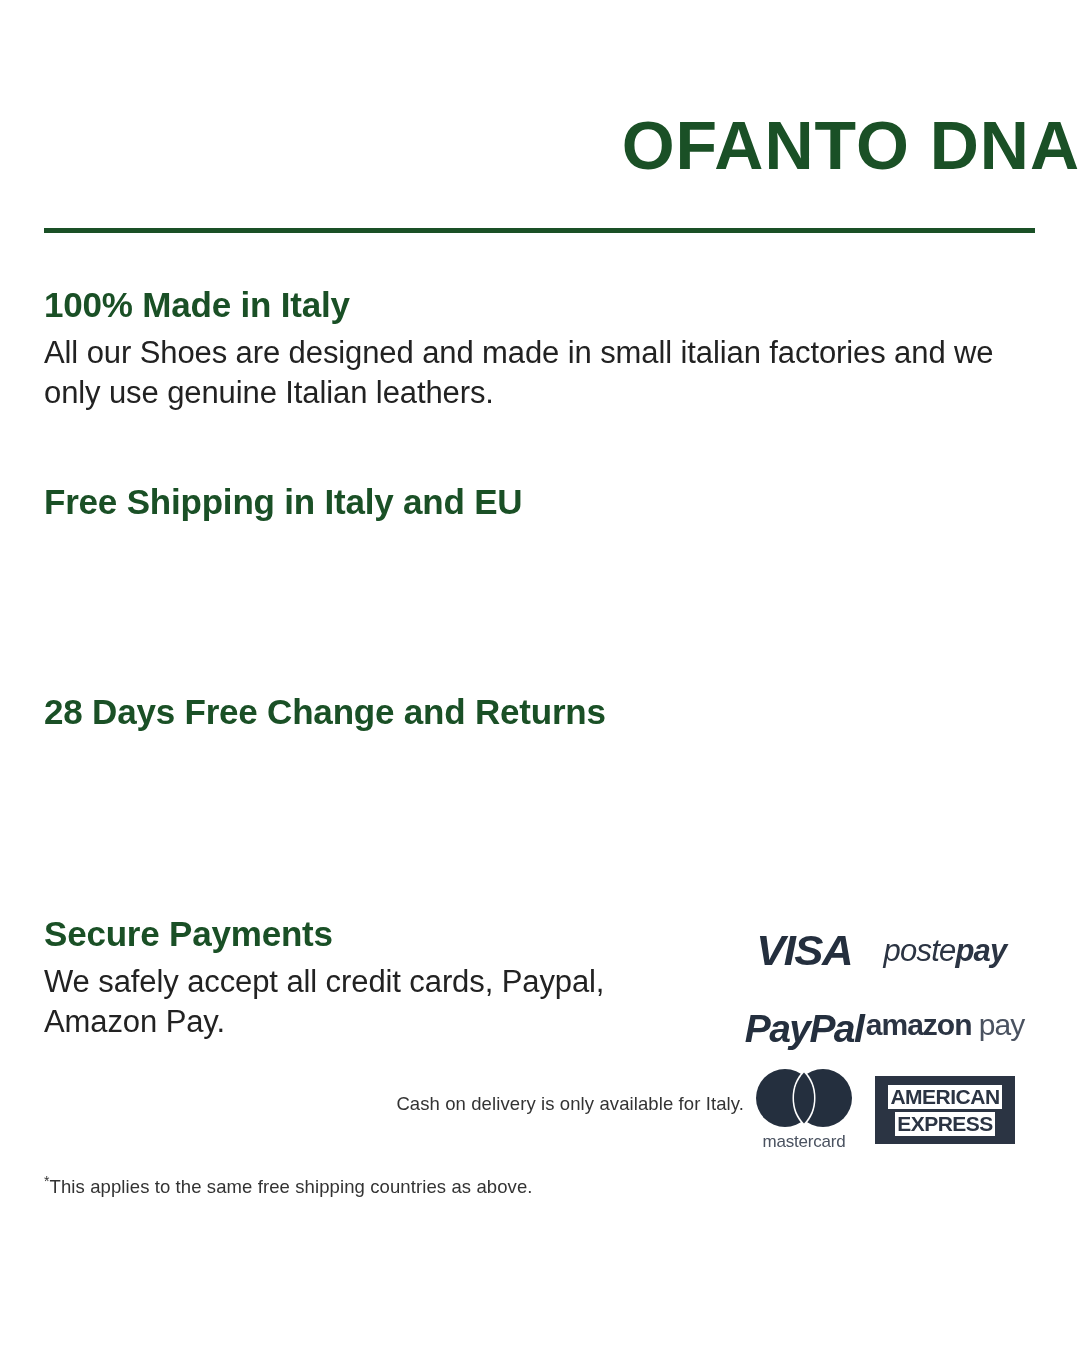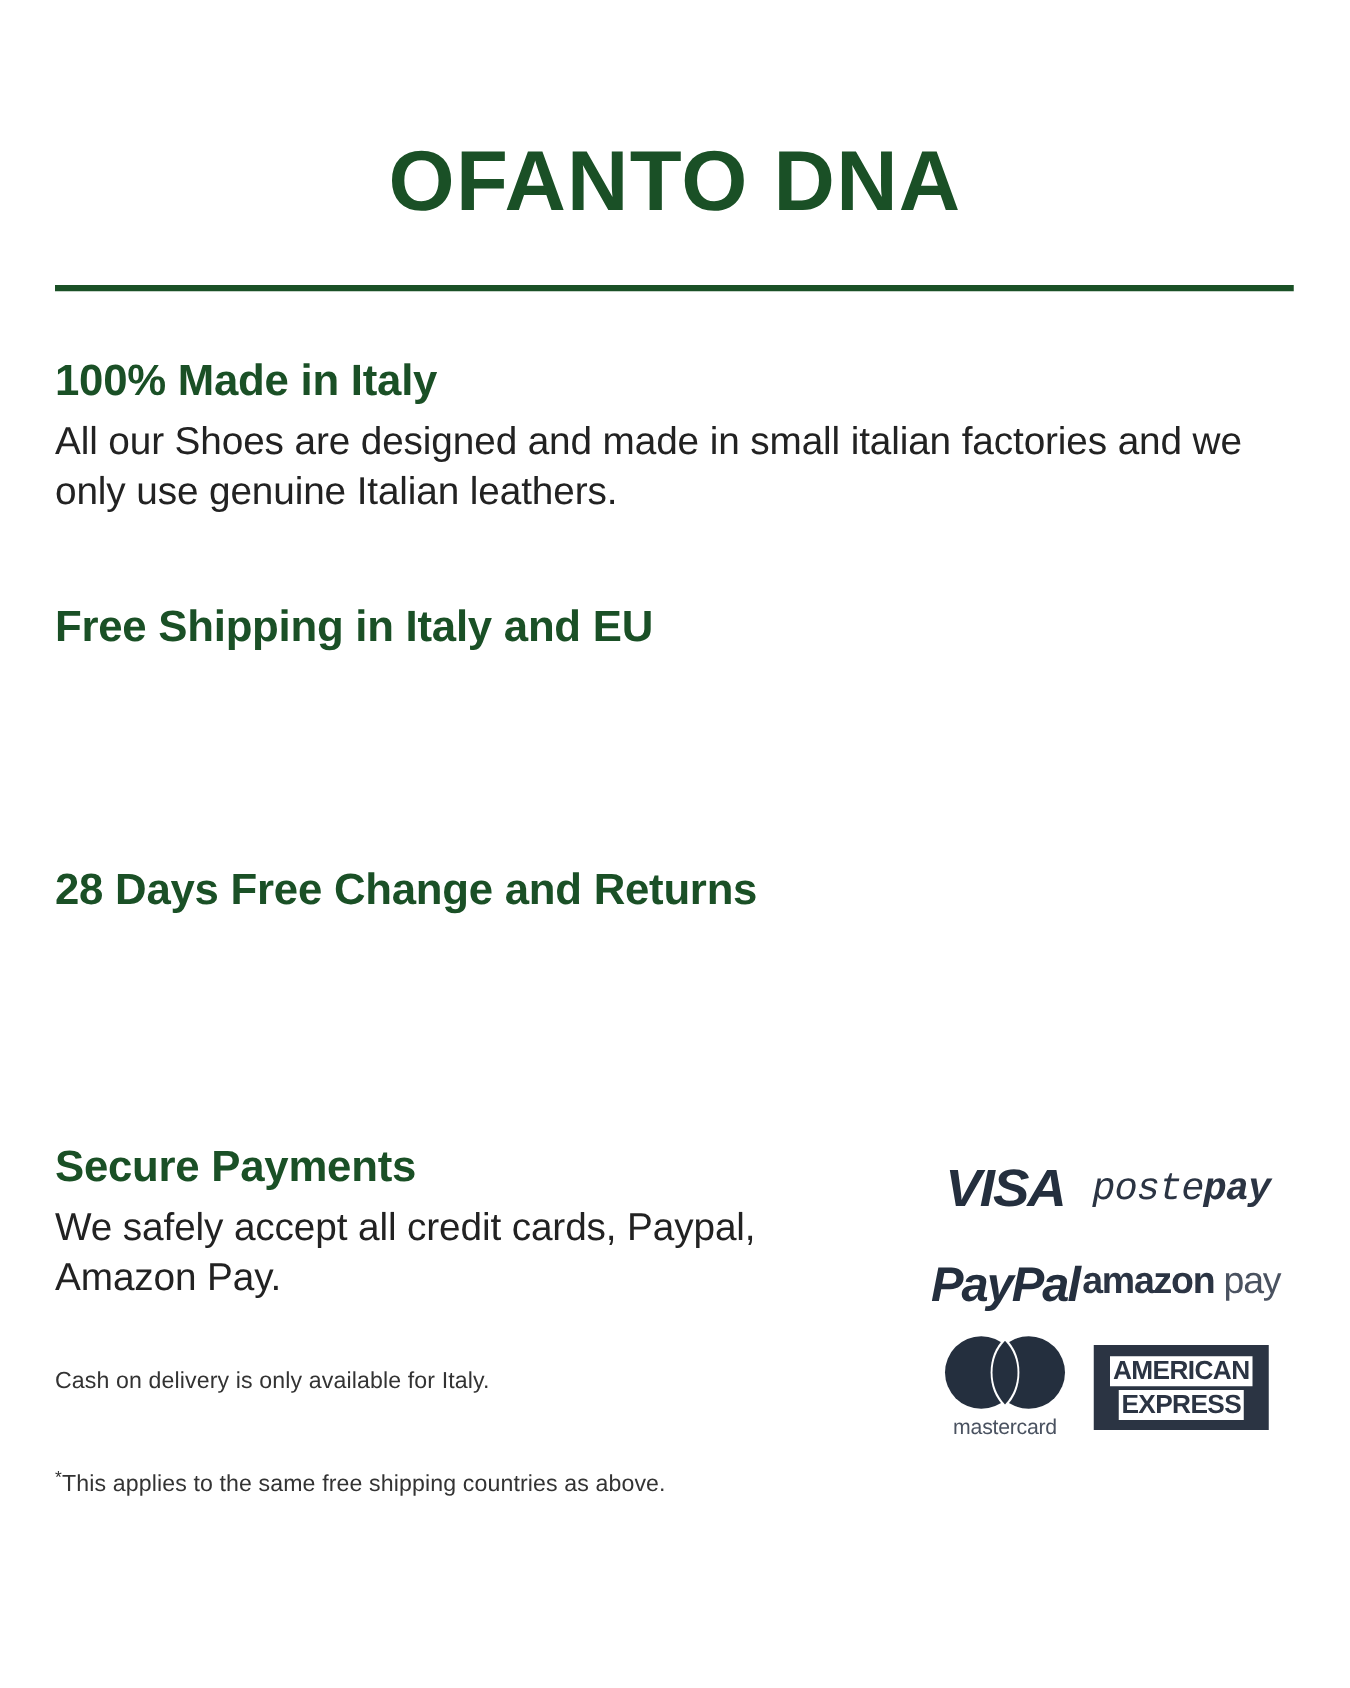"OFANTO DNA" .title { text-align: center -> right }
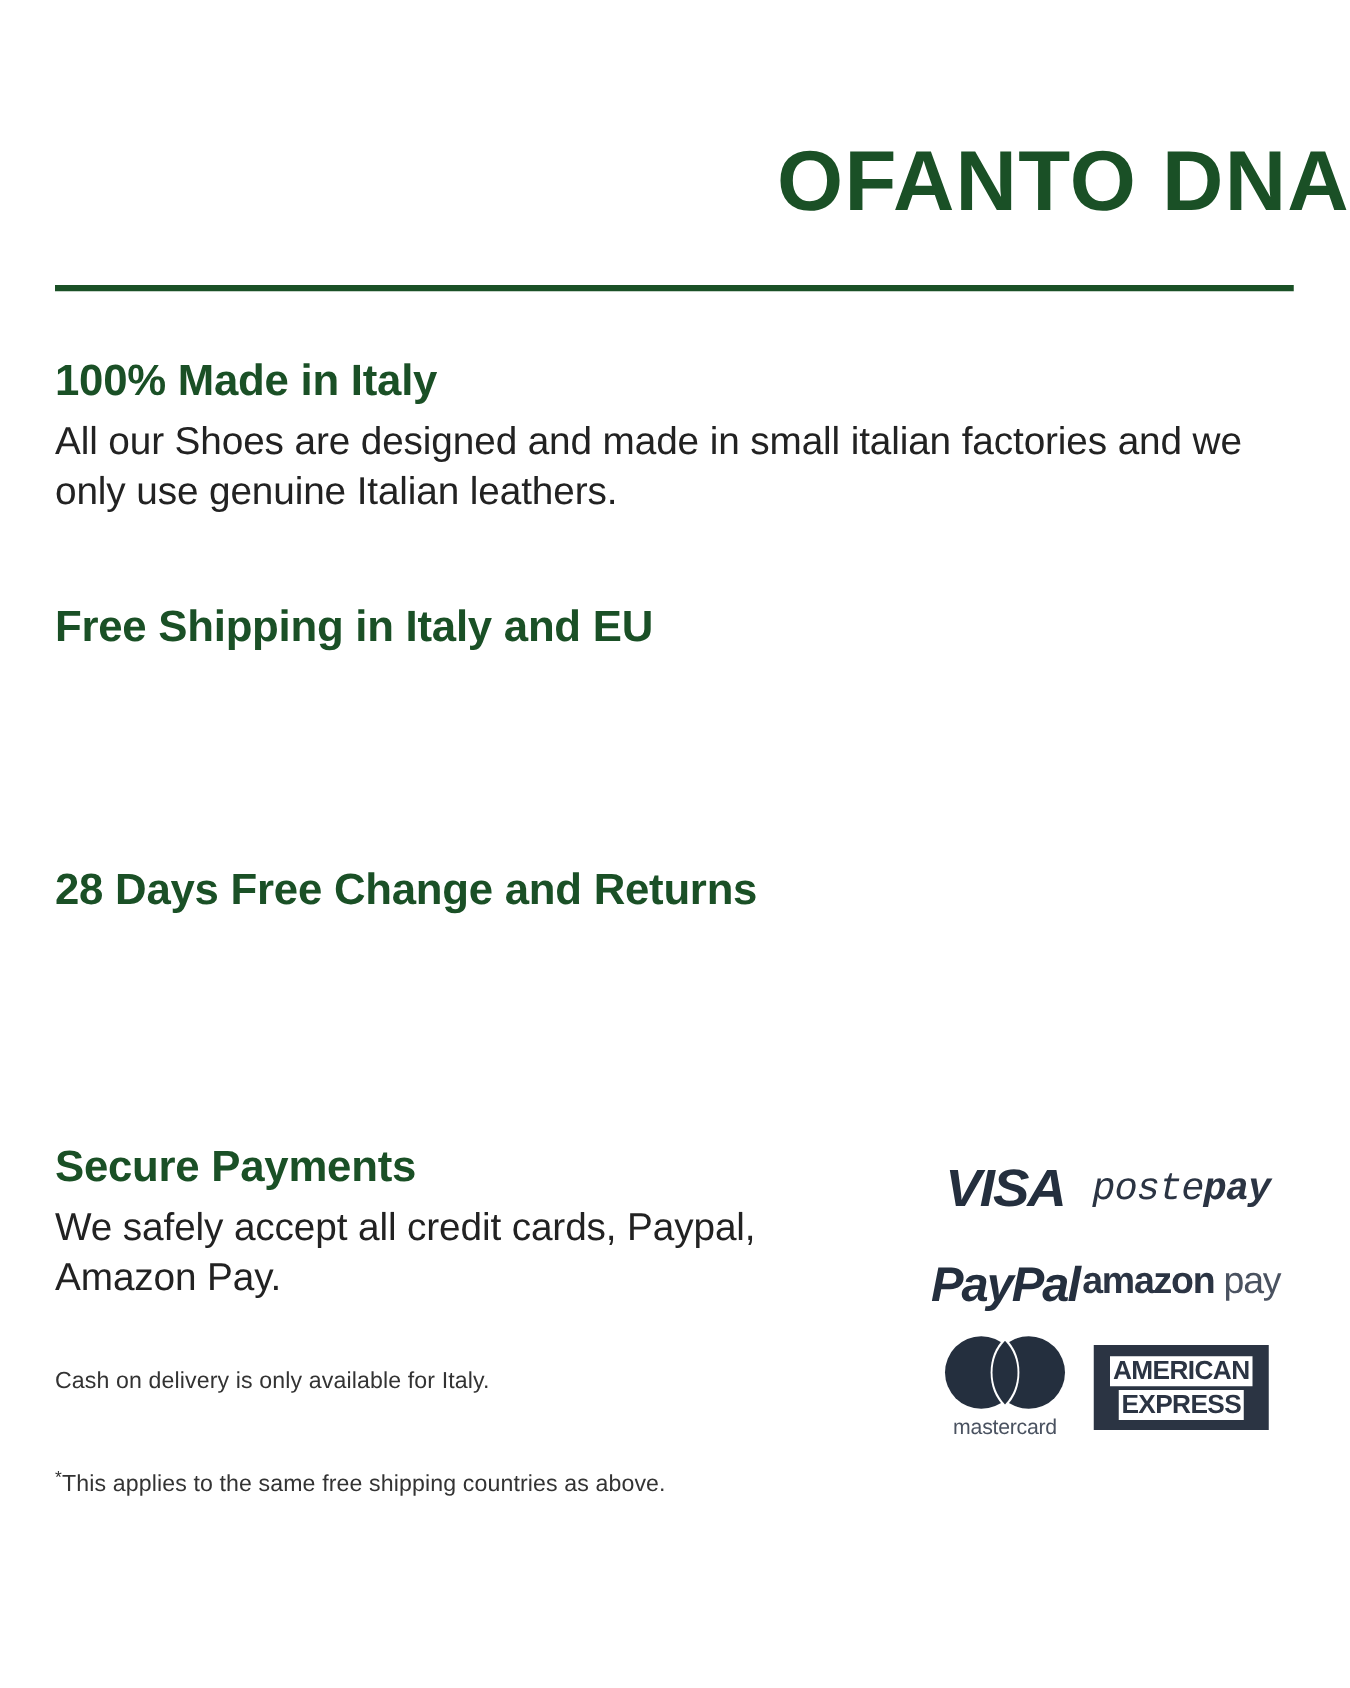"postepay" .postepay-logo { font-family: Liberation Mono, monospace -> Liberation Sans, sans-serif }
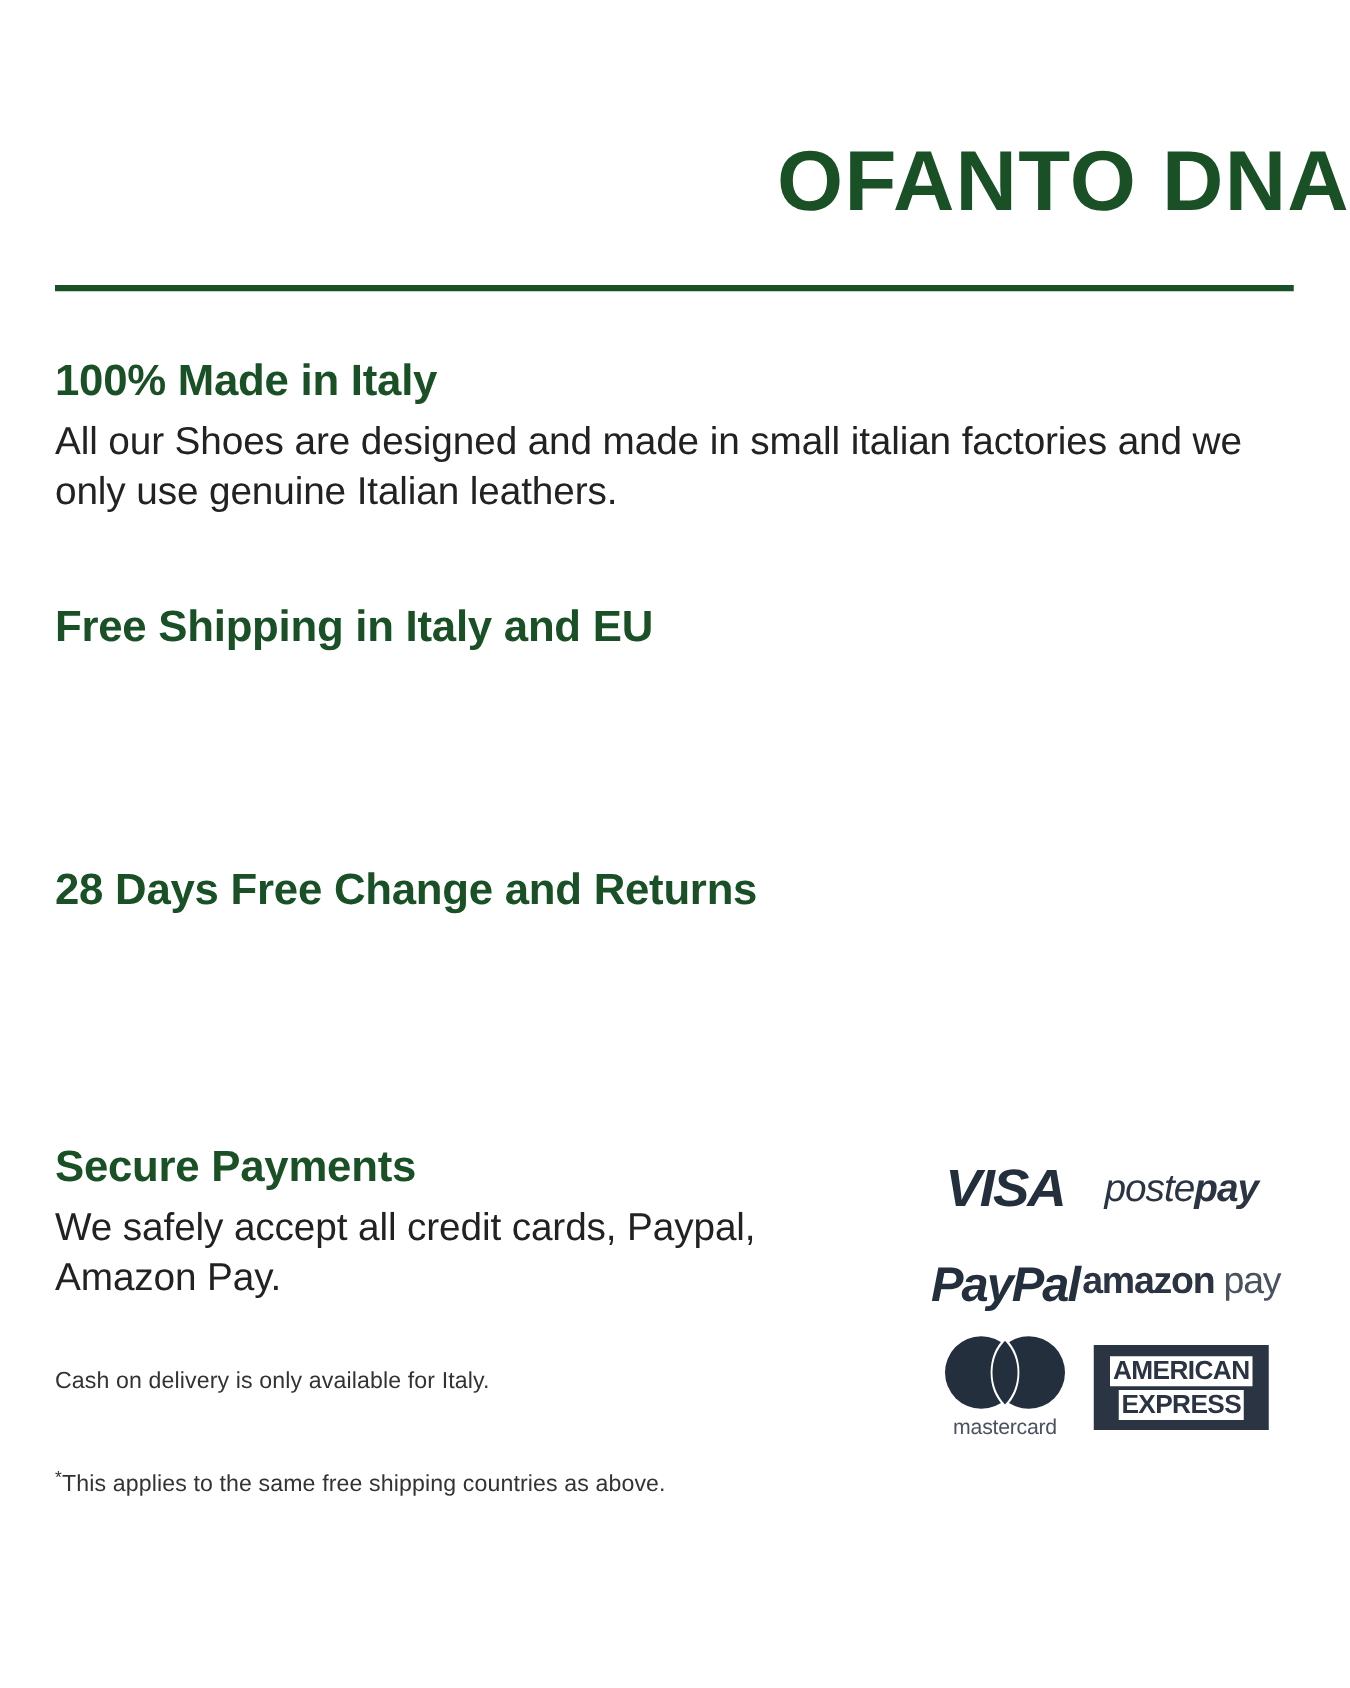"Cash on delivery is only" #footnote-cod { text-align: none -> right }
